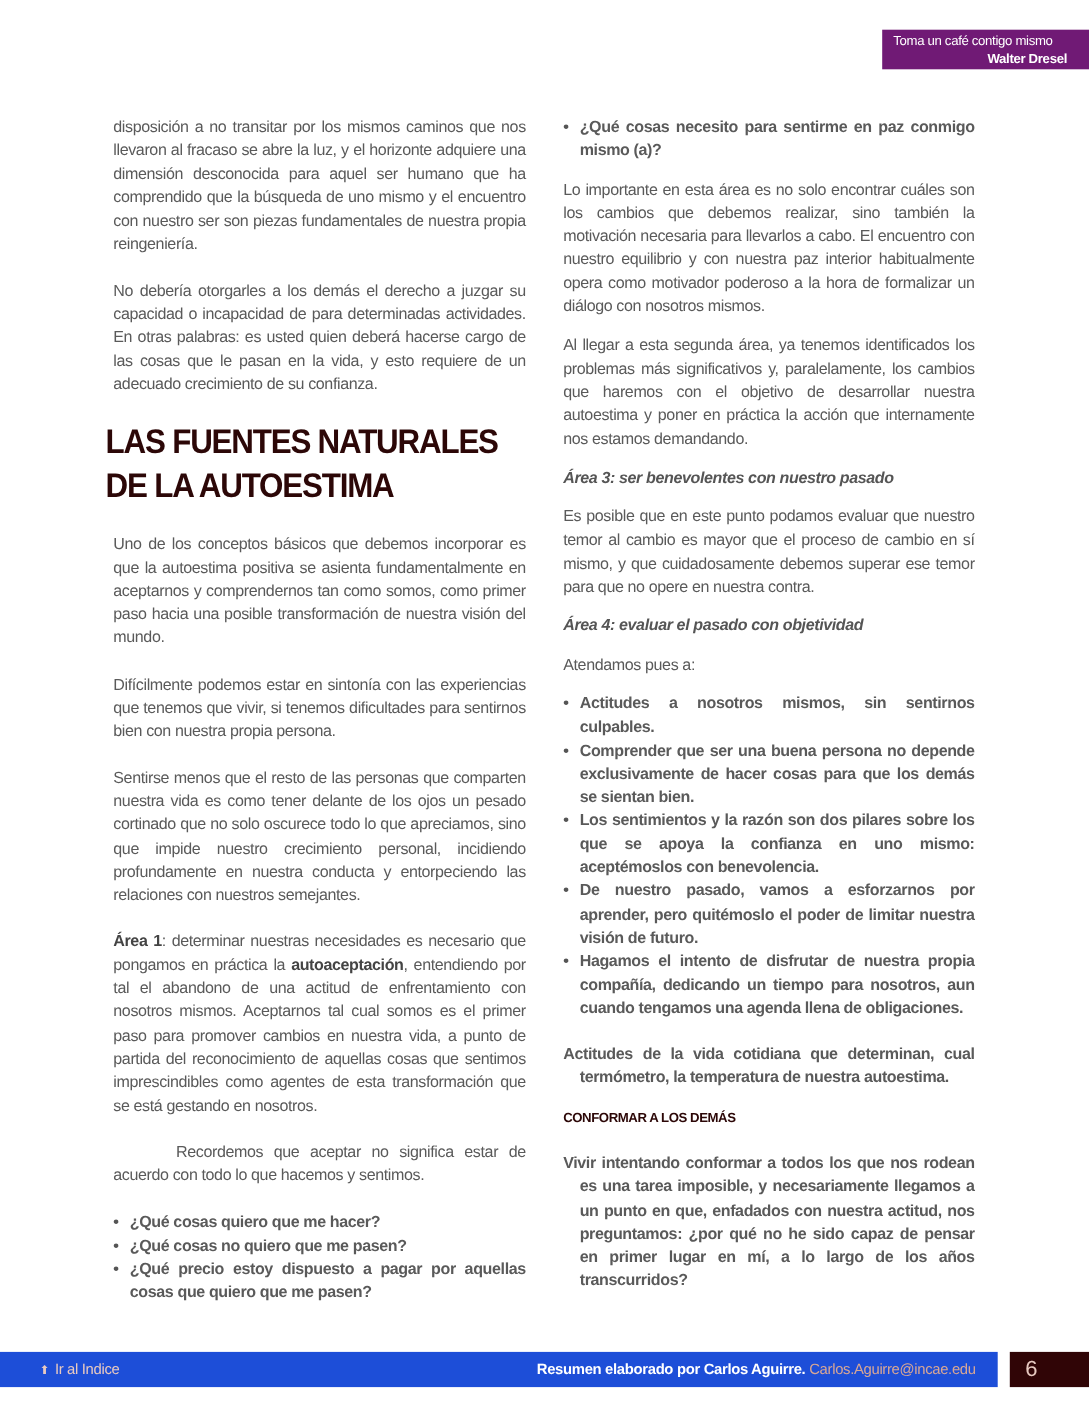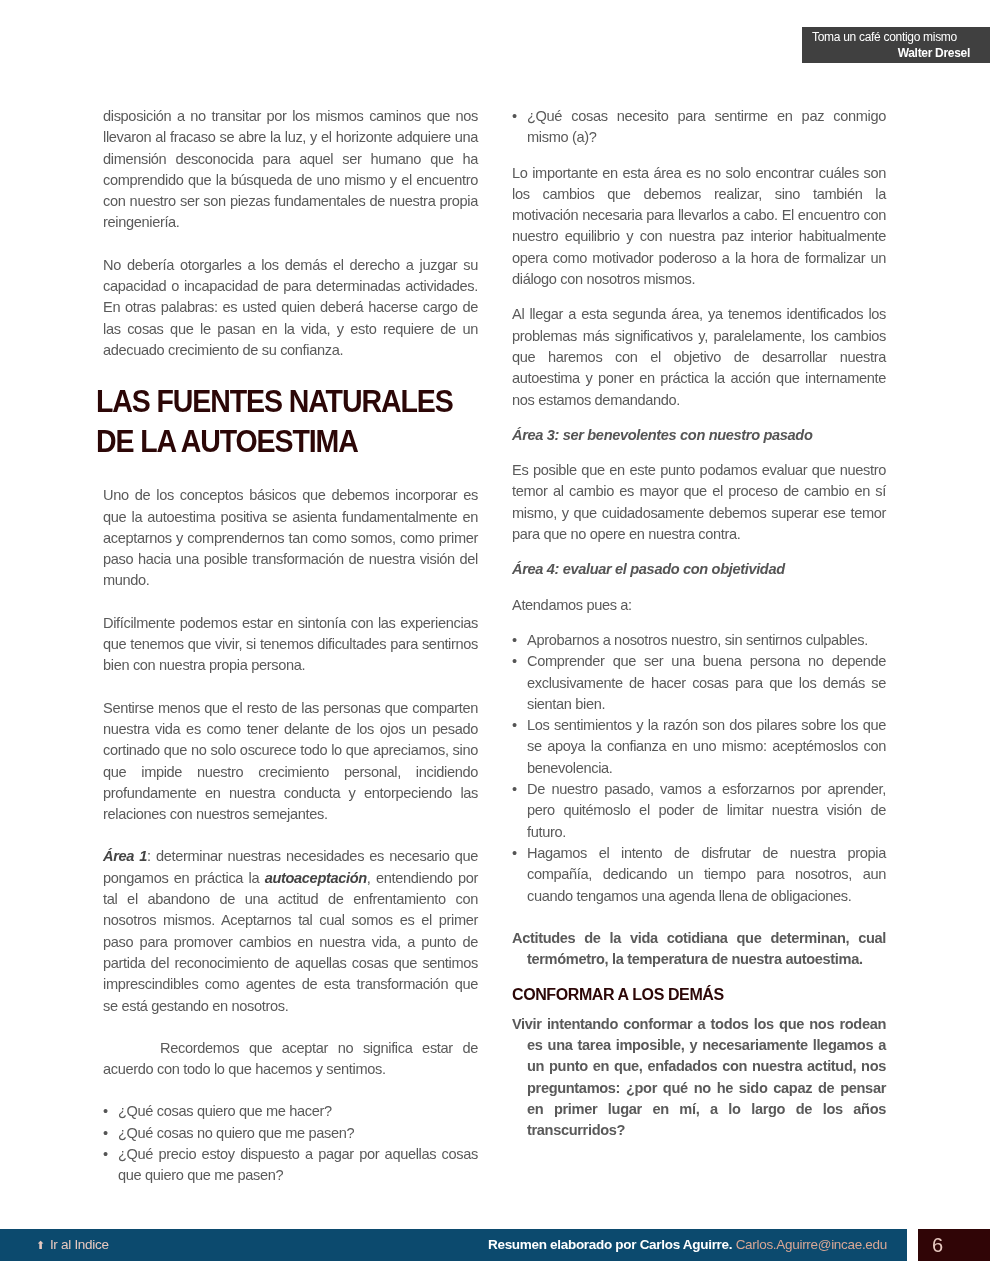"Toma un café contigo mismo" .header-box { background: #404040 -> #701a75 }
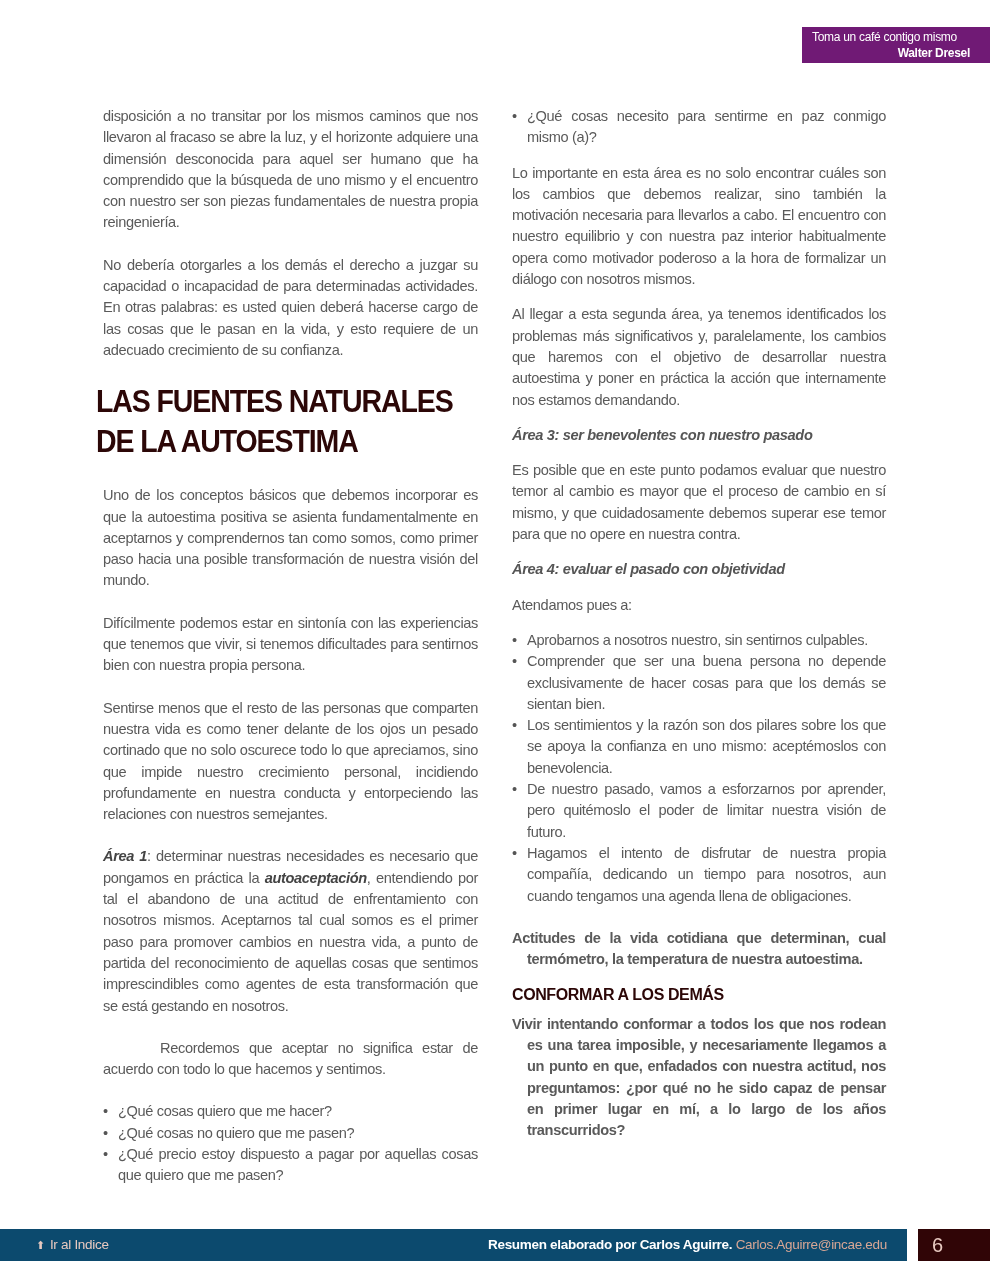"¿Qué cosas necesito para sentirme" ul.bullets li { font-weight: none -> bold }
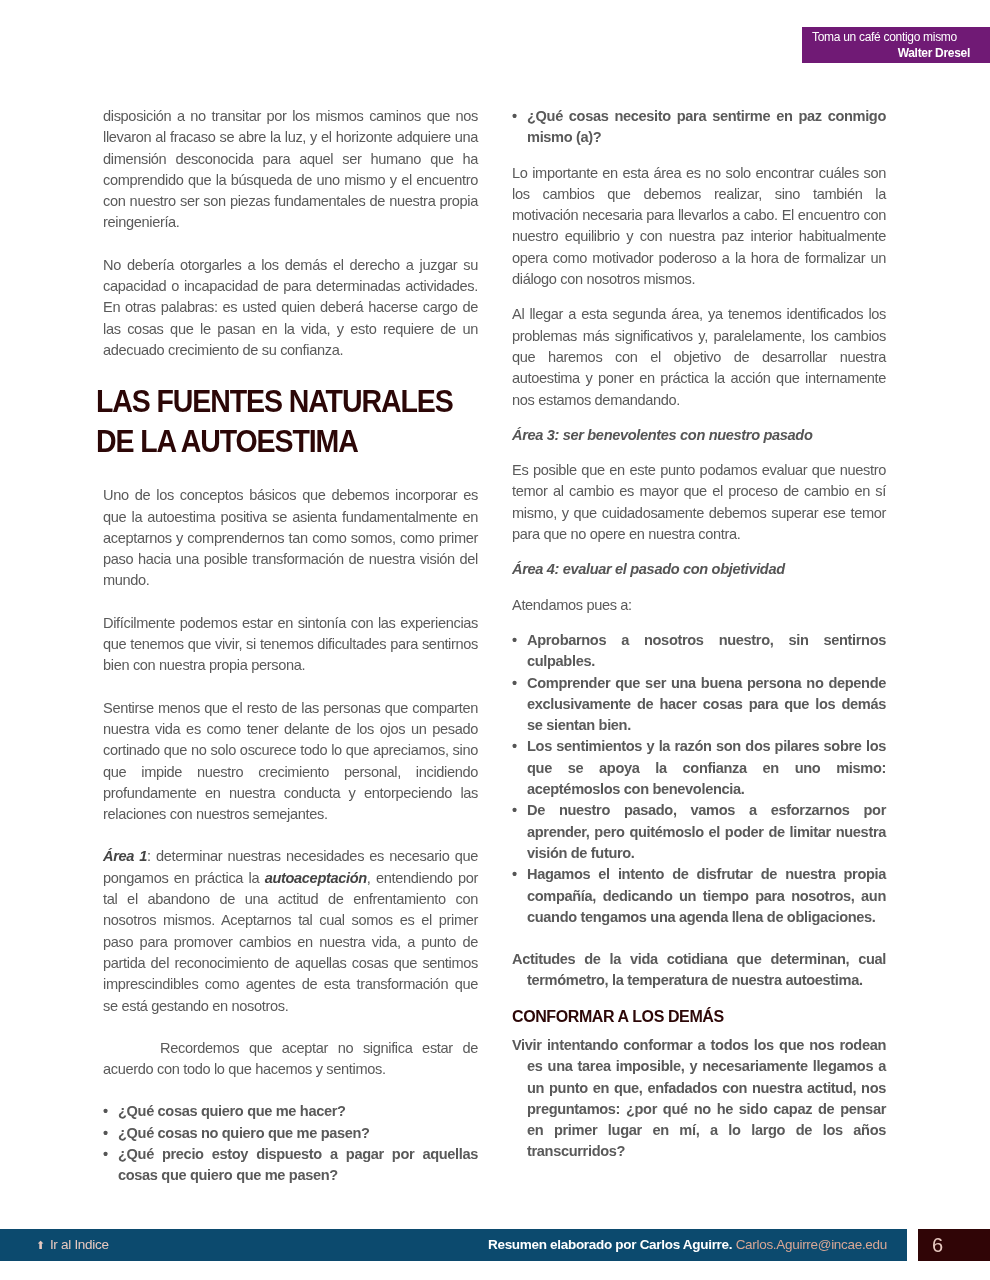"Aprobarnos a nosotros nuestro, sin" li { text: Aprobarnos a nosotros nuestro -> Actitudes a nosotros mismos }
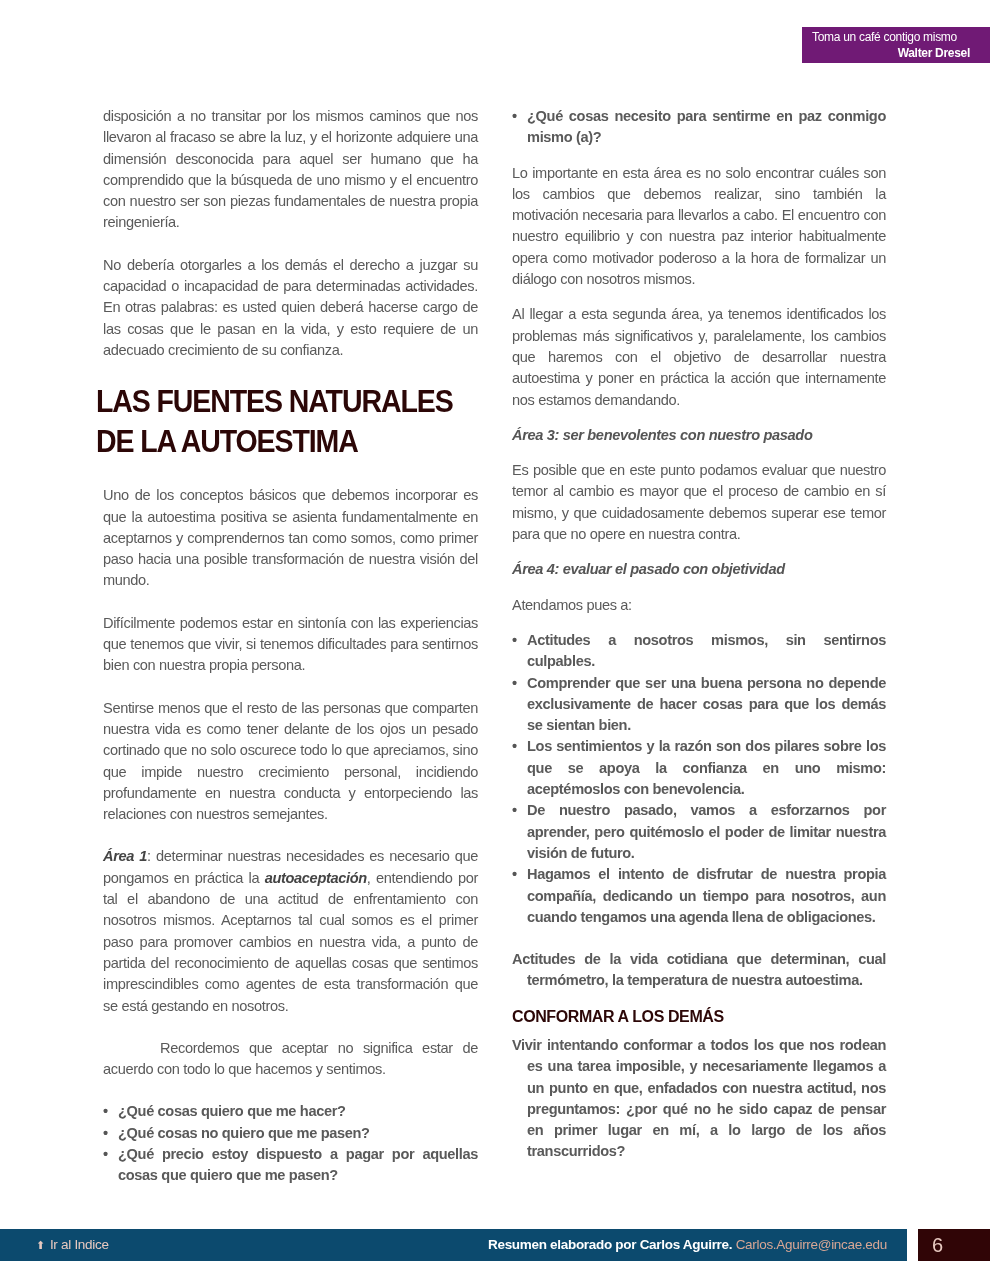"Área 1" .bold-italic { font-style: italic -> none }
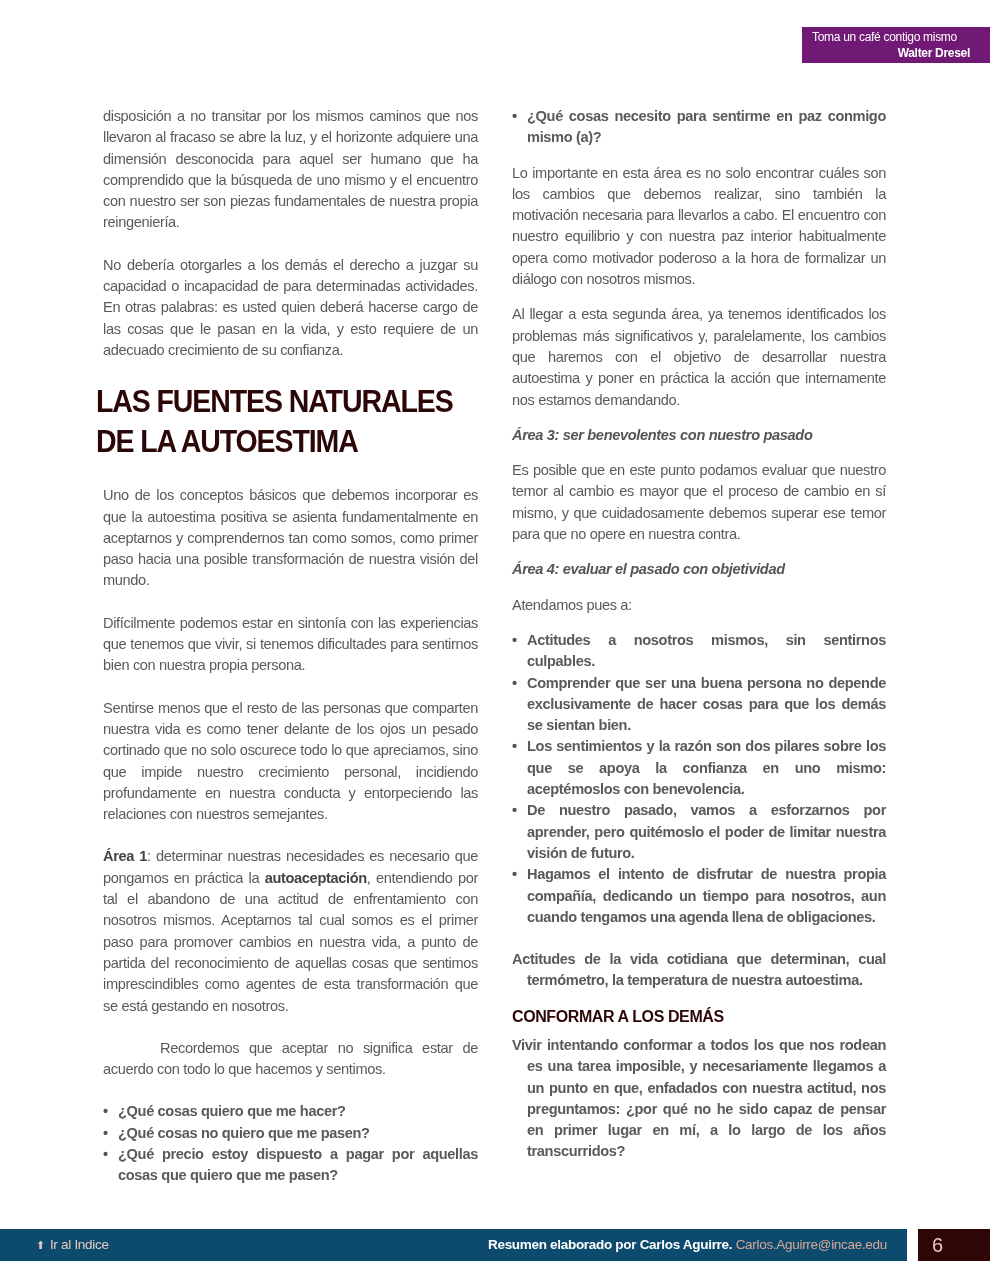"CONFORMAR A LOS DEMÁS" .sub-head { font-size: 16px -> 12px; margin-bottom: 8px -> 21px }
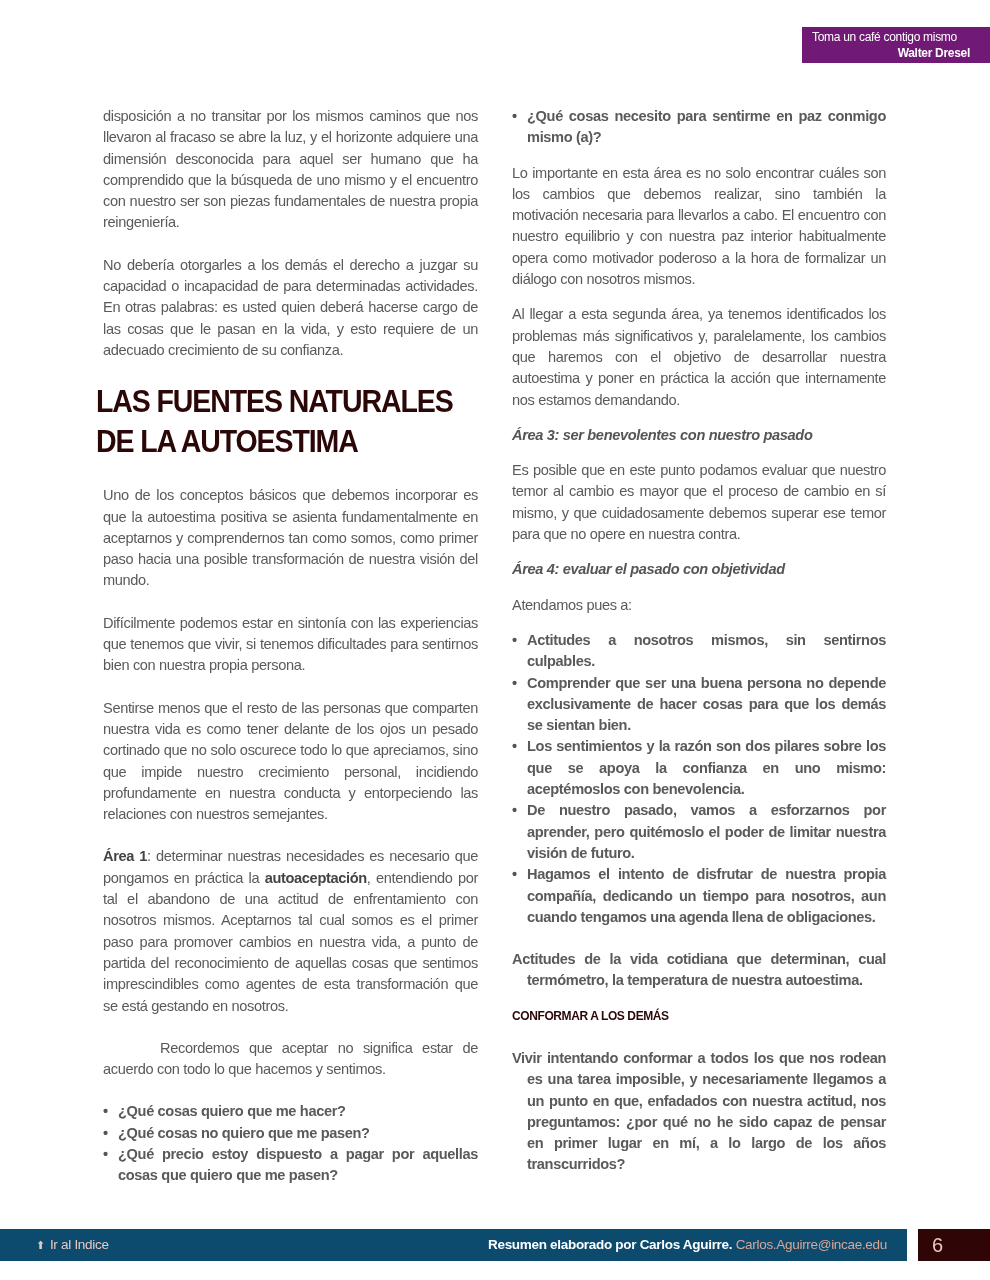"⬆ Ir al Indice" .footer-bar { background: #0c4a6e -> #1d4ed8 }
